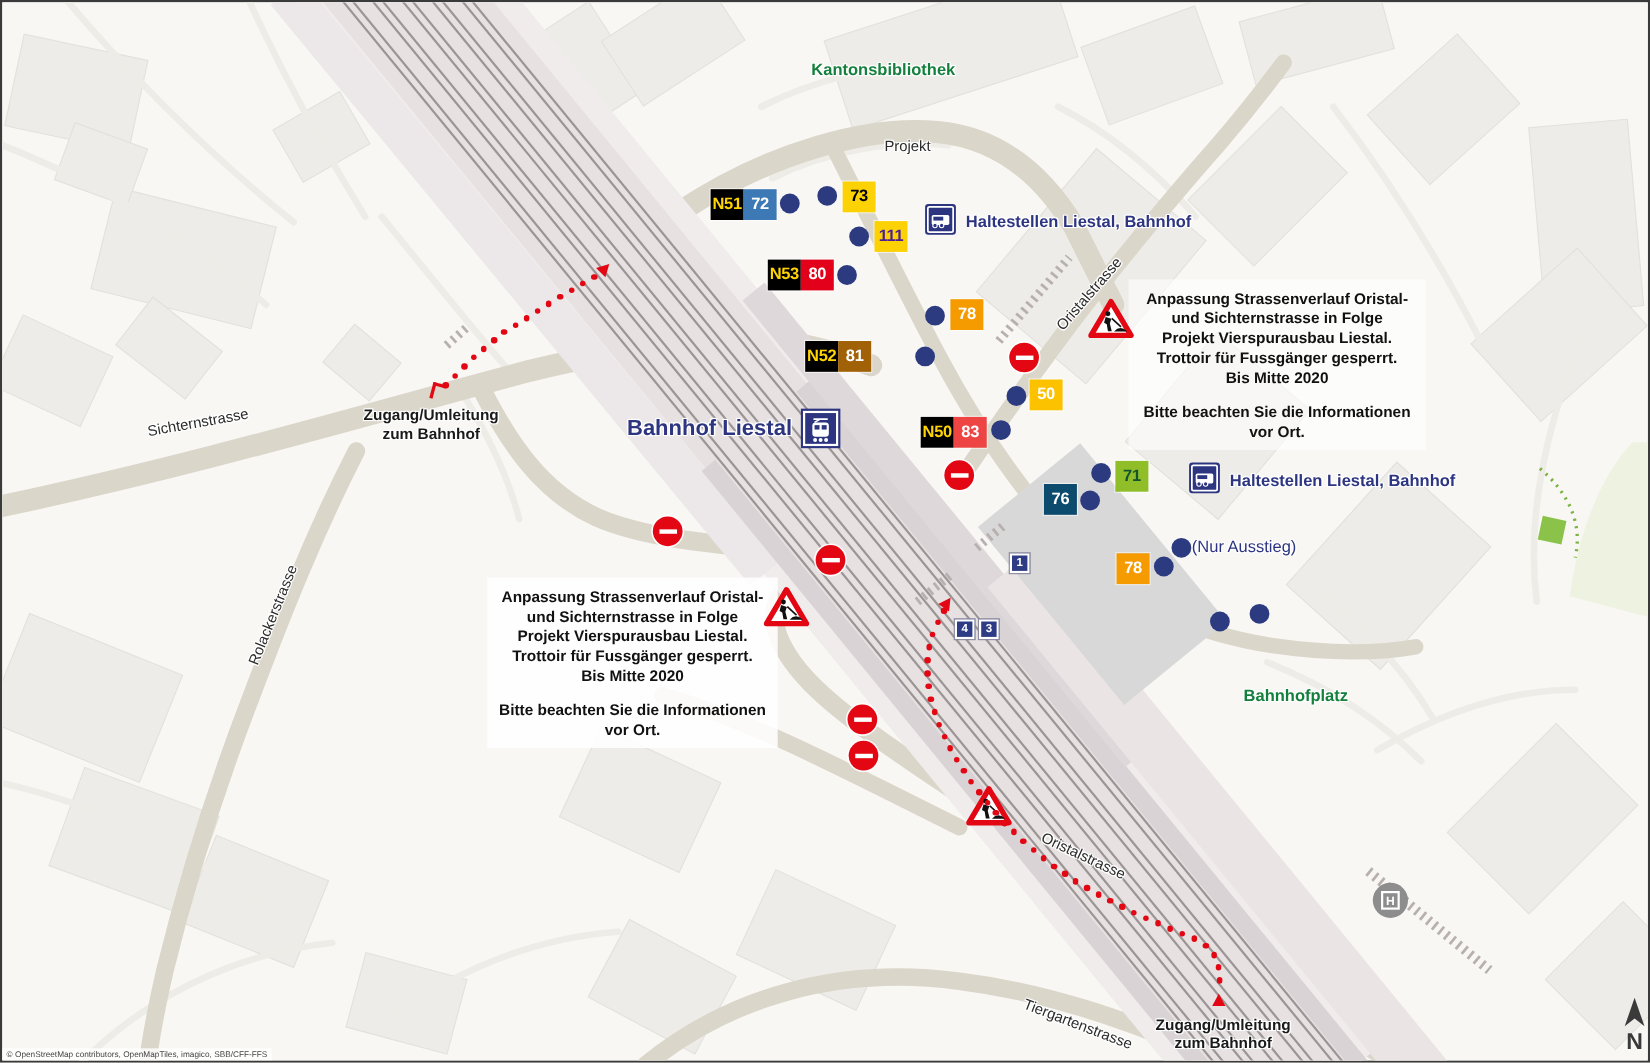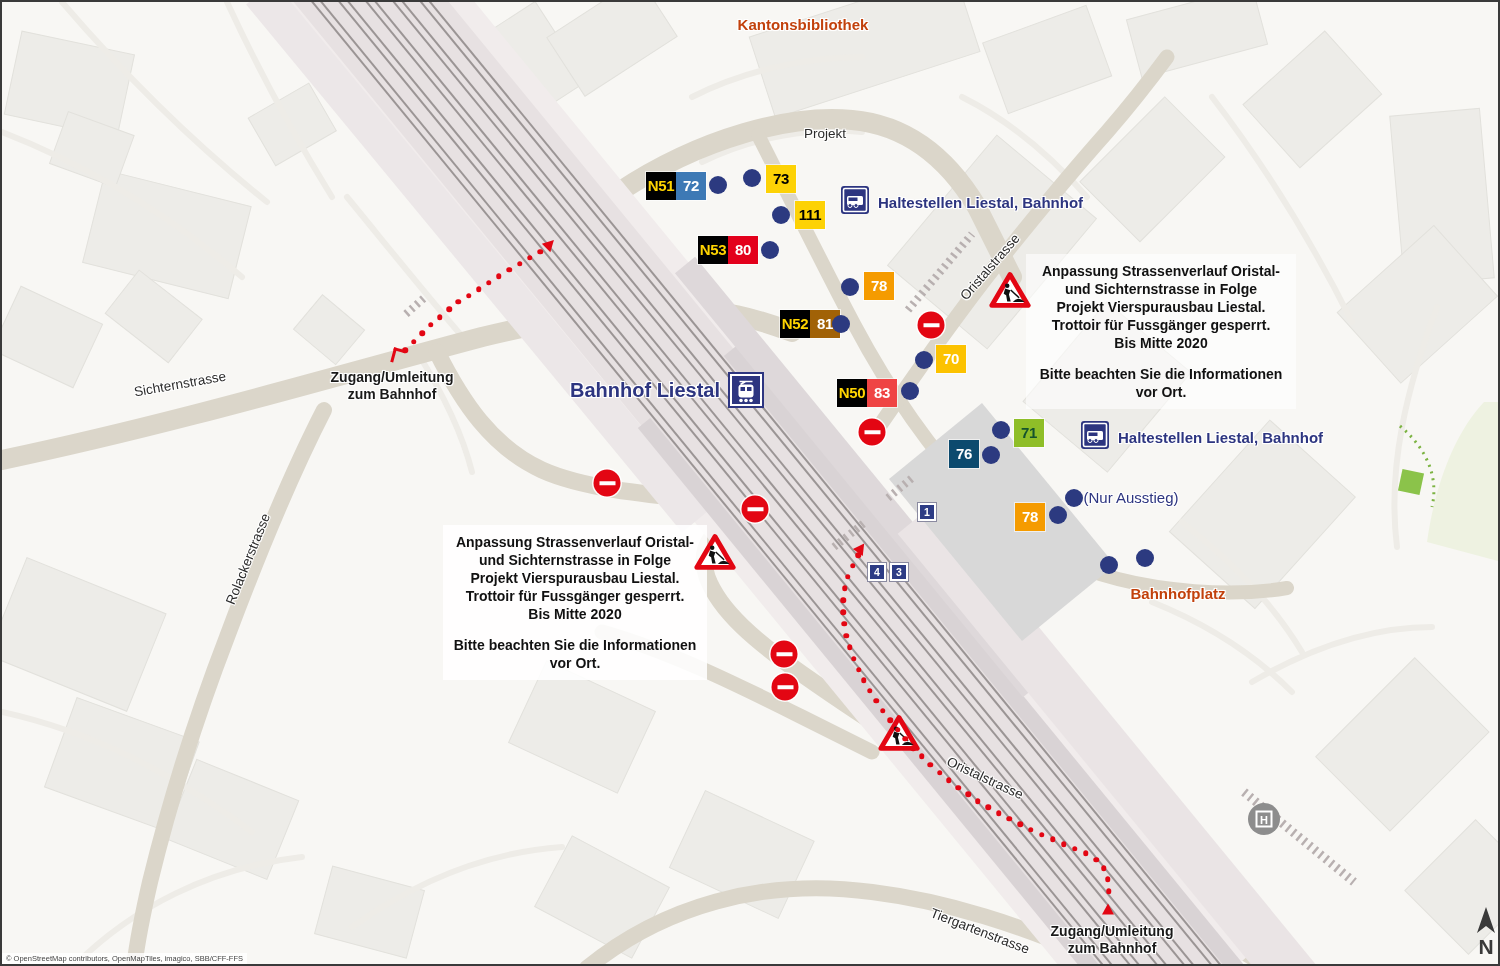"Kantonsbibliothek" .poi { color: #c2410c -> #15803d; margin-top: none -> 40px }
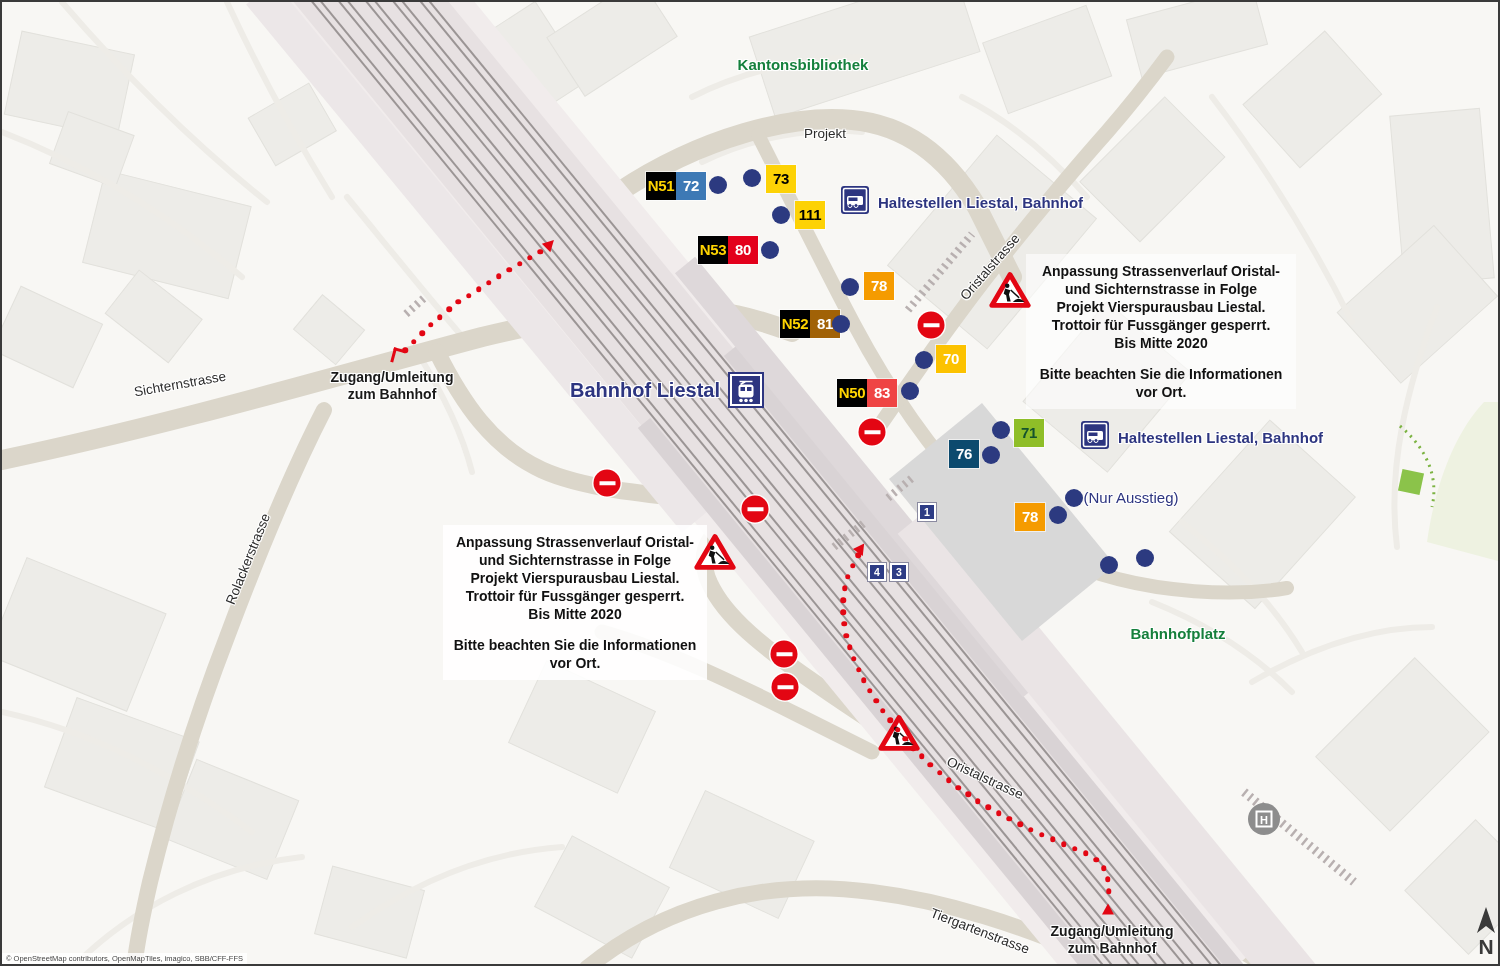"111" span.tile-cell { color: #000000 -> #4c1d95 }
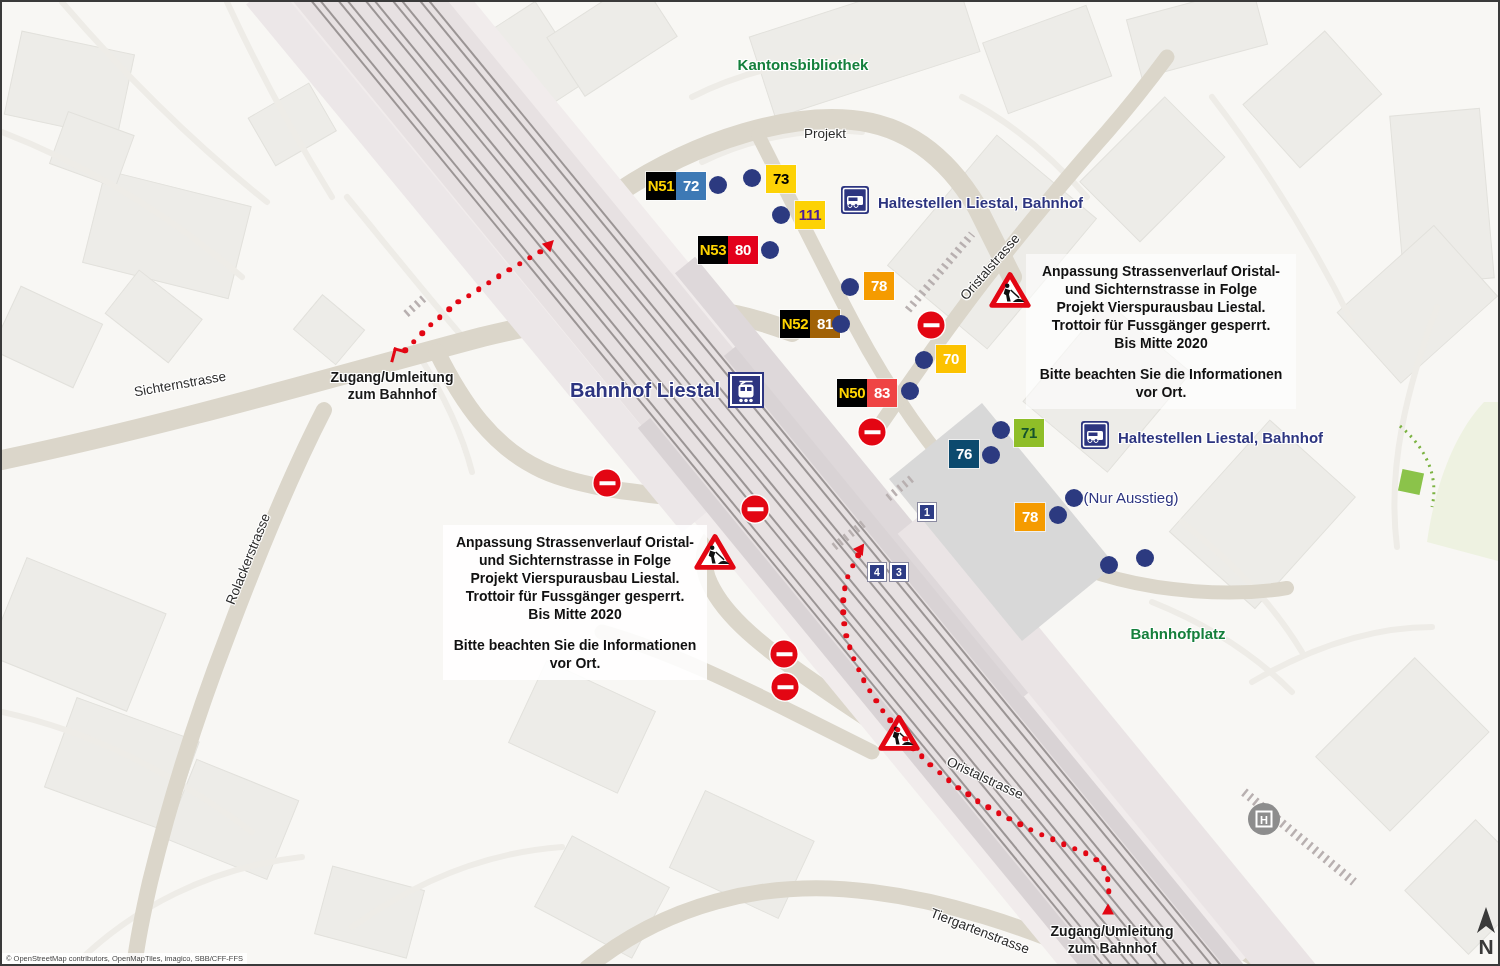"N52" div.tile-group { left: 808px -> 760px }
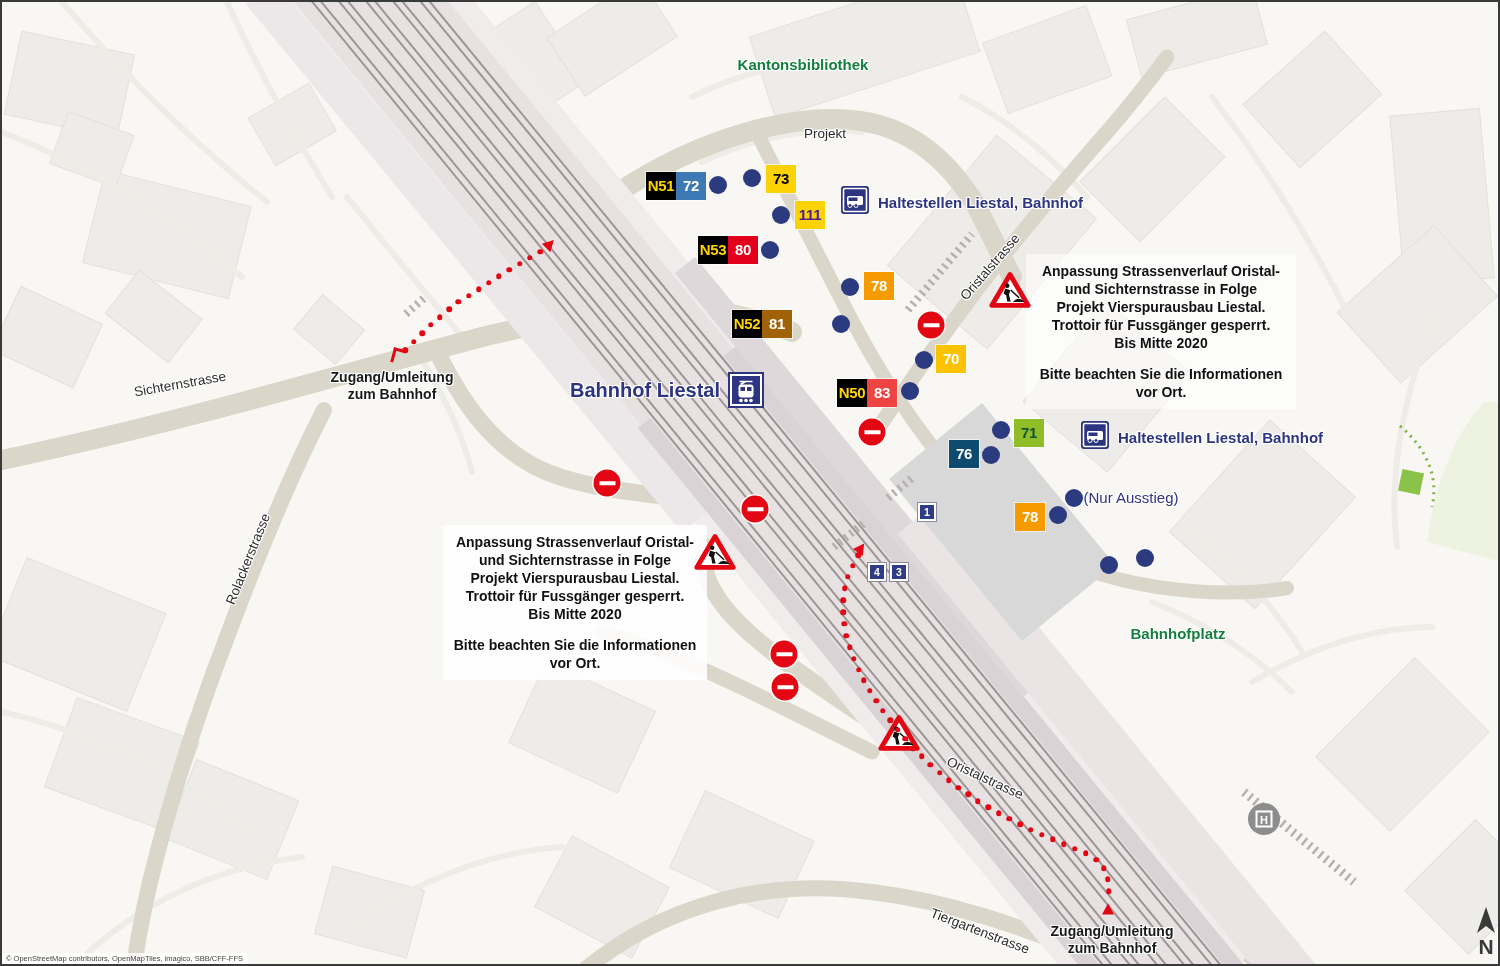"70" span.tile-cell { text: 70 -> 50 }
